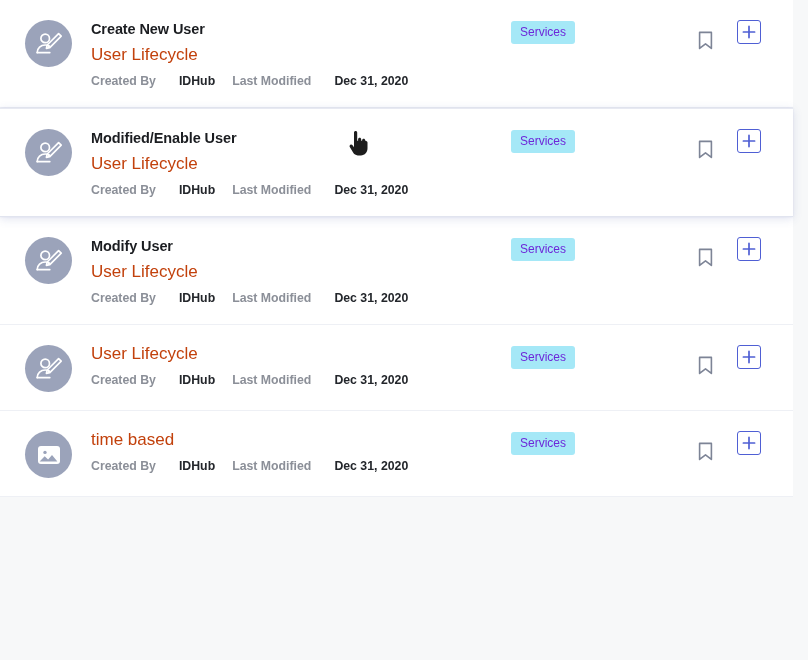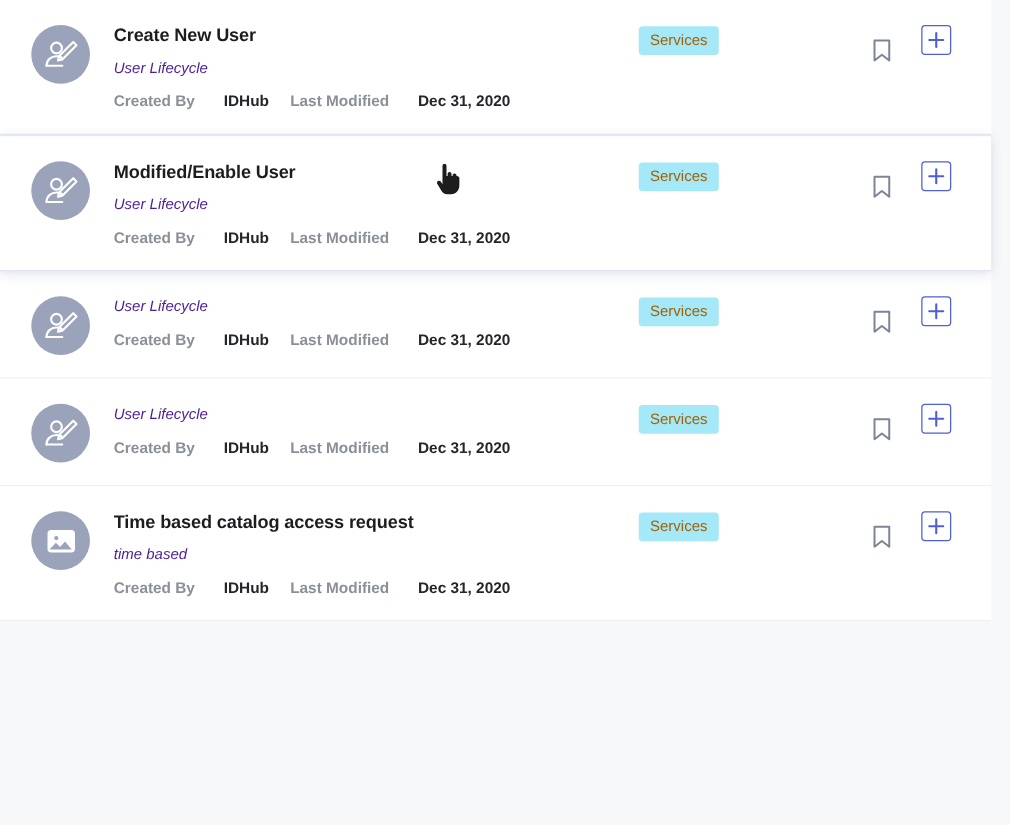"Services" .badge { color: #a16207 -> #6d28d9 }
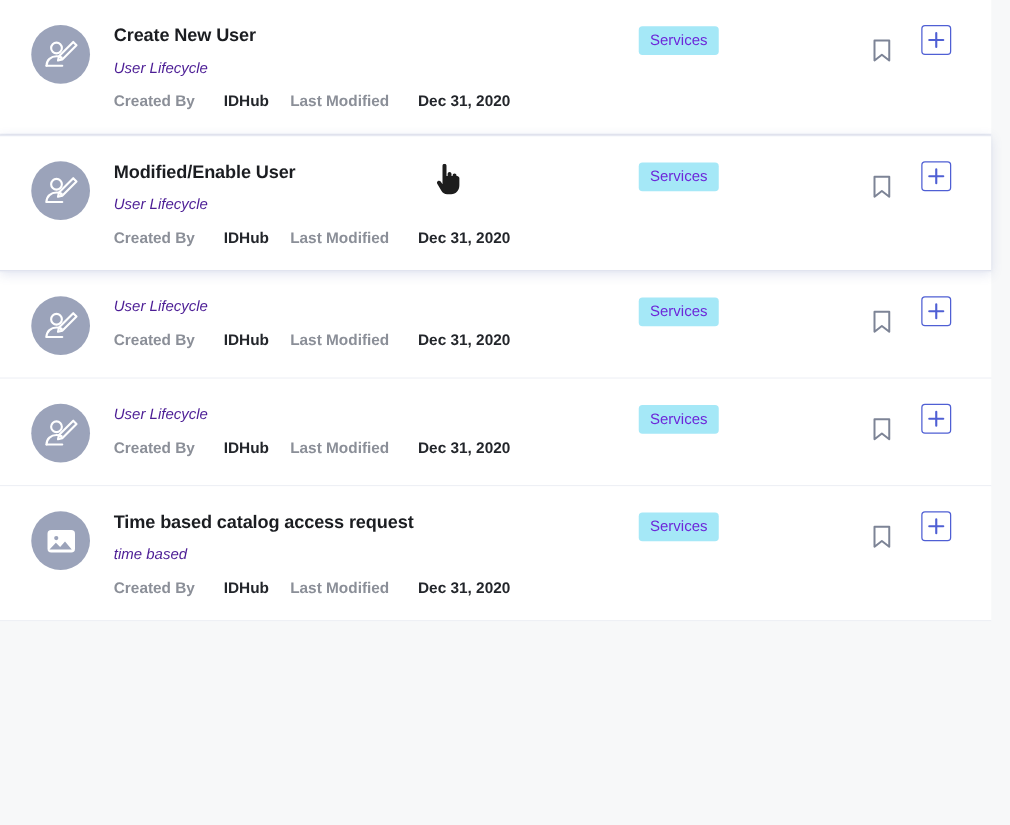"User Lifecycle" .card-subtitle { color: #4c1d95 -> #c2410c; font-size: 12px -> 17px; font-style: italic -> none }
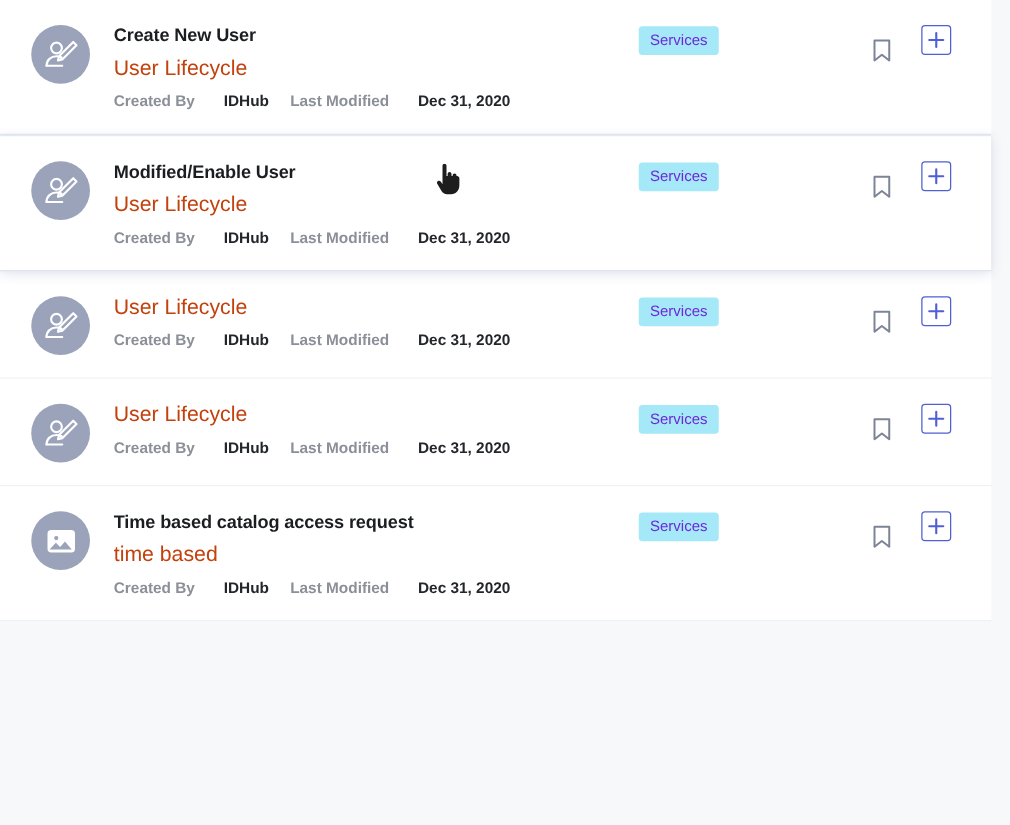"Modify User" div.card-title { html: none -> <div>Modify User</div> }
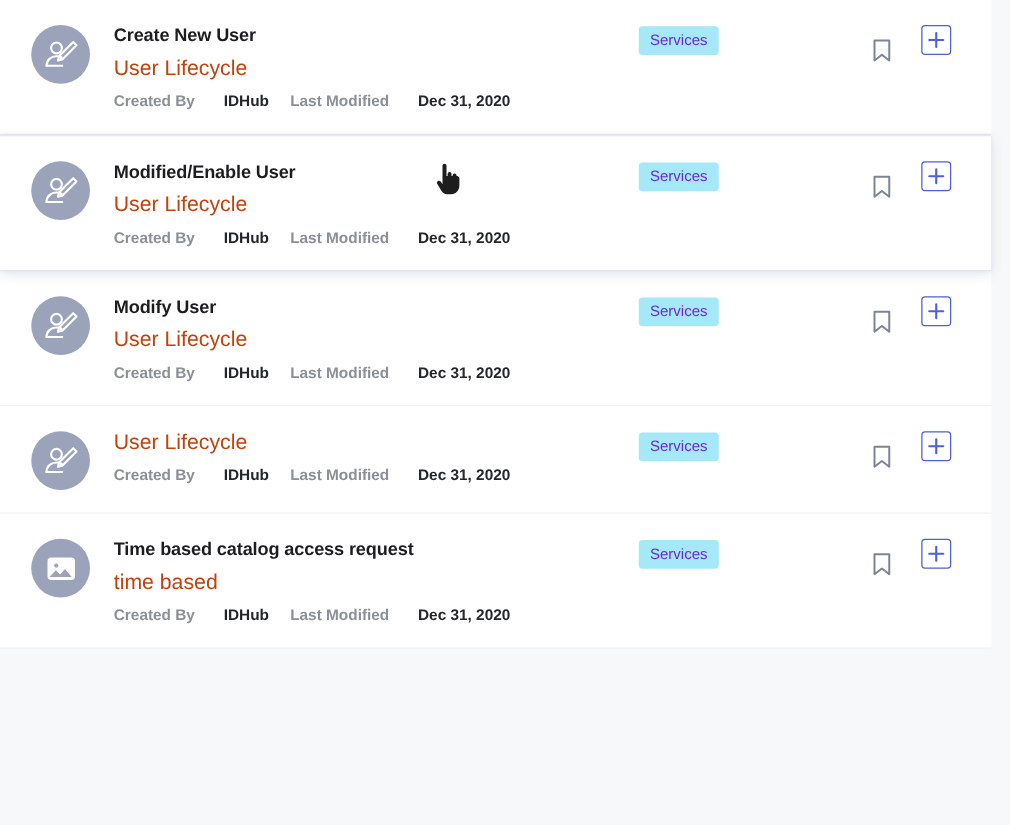"Time based catalog access request" div.card-title { html: <div>Time based catalog access request</div> -> none }
